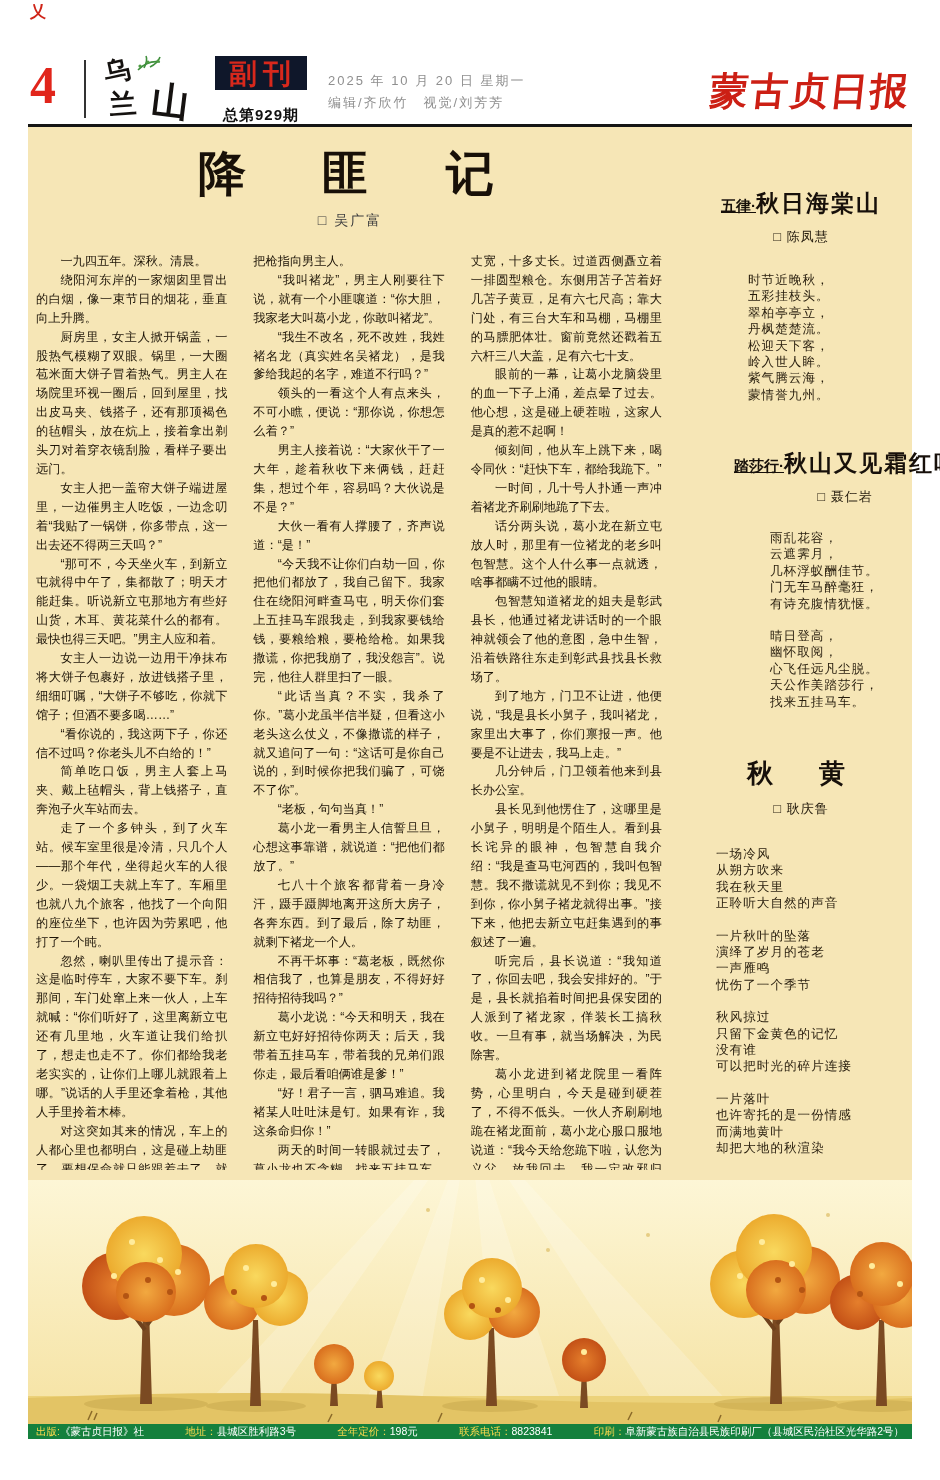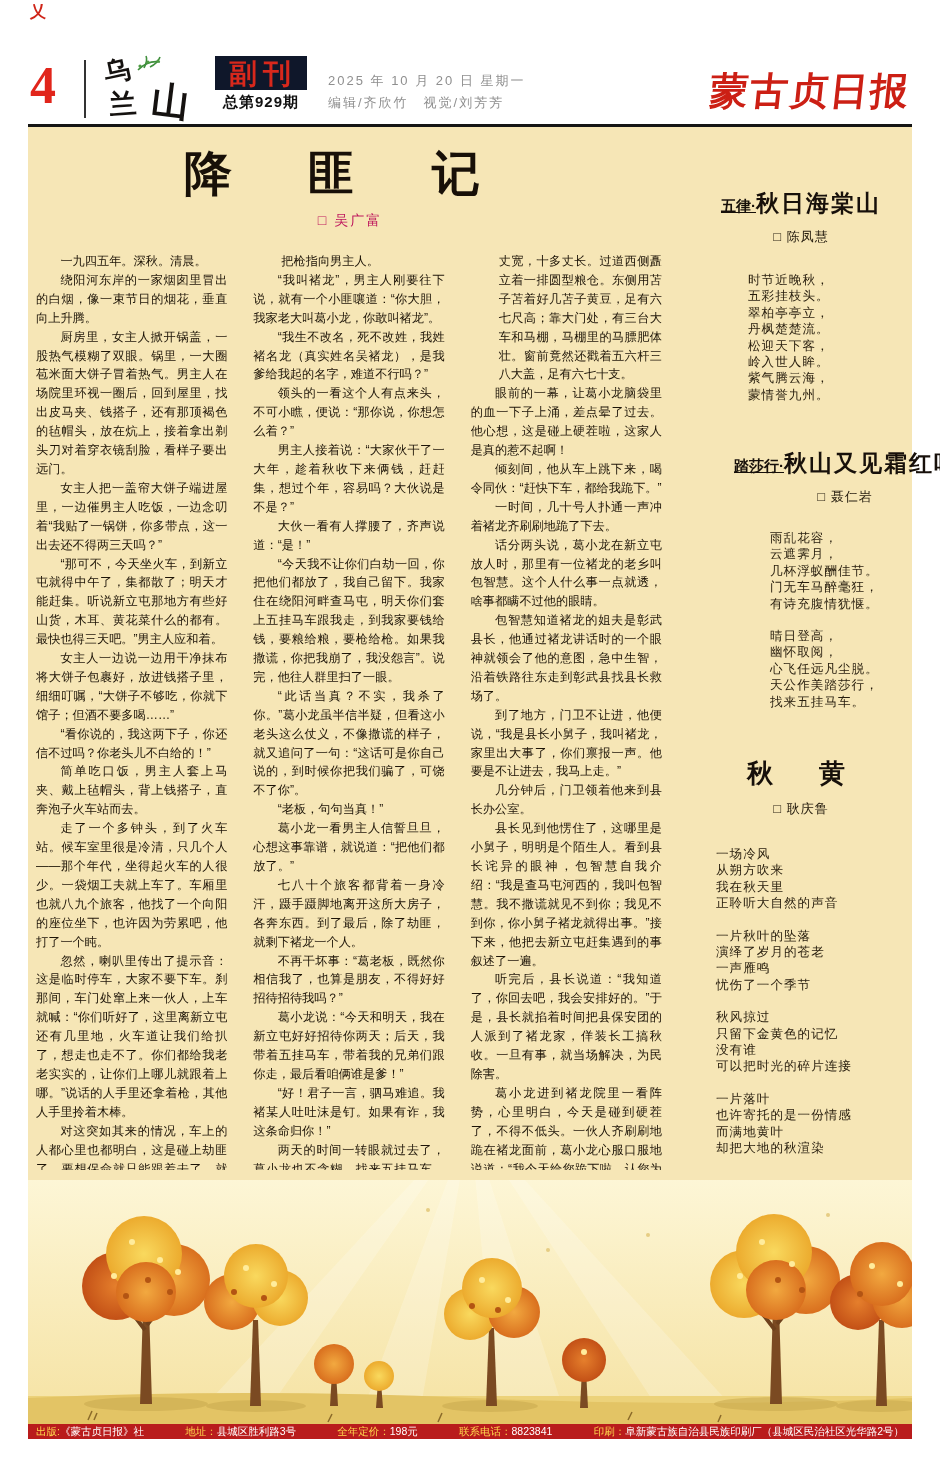"总第929期" .issue-number { margin-top: 3px -> 16px }
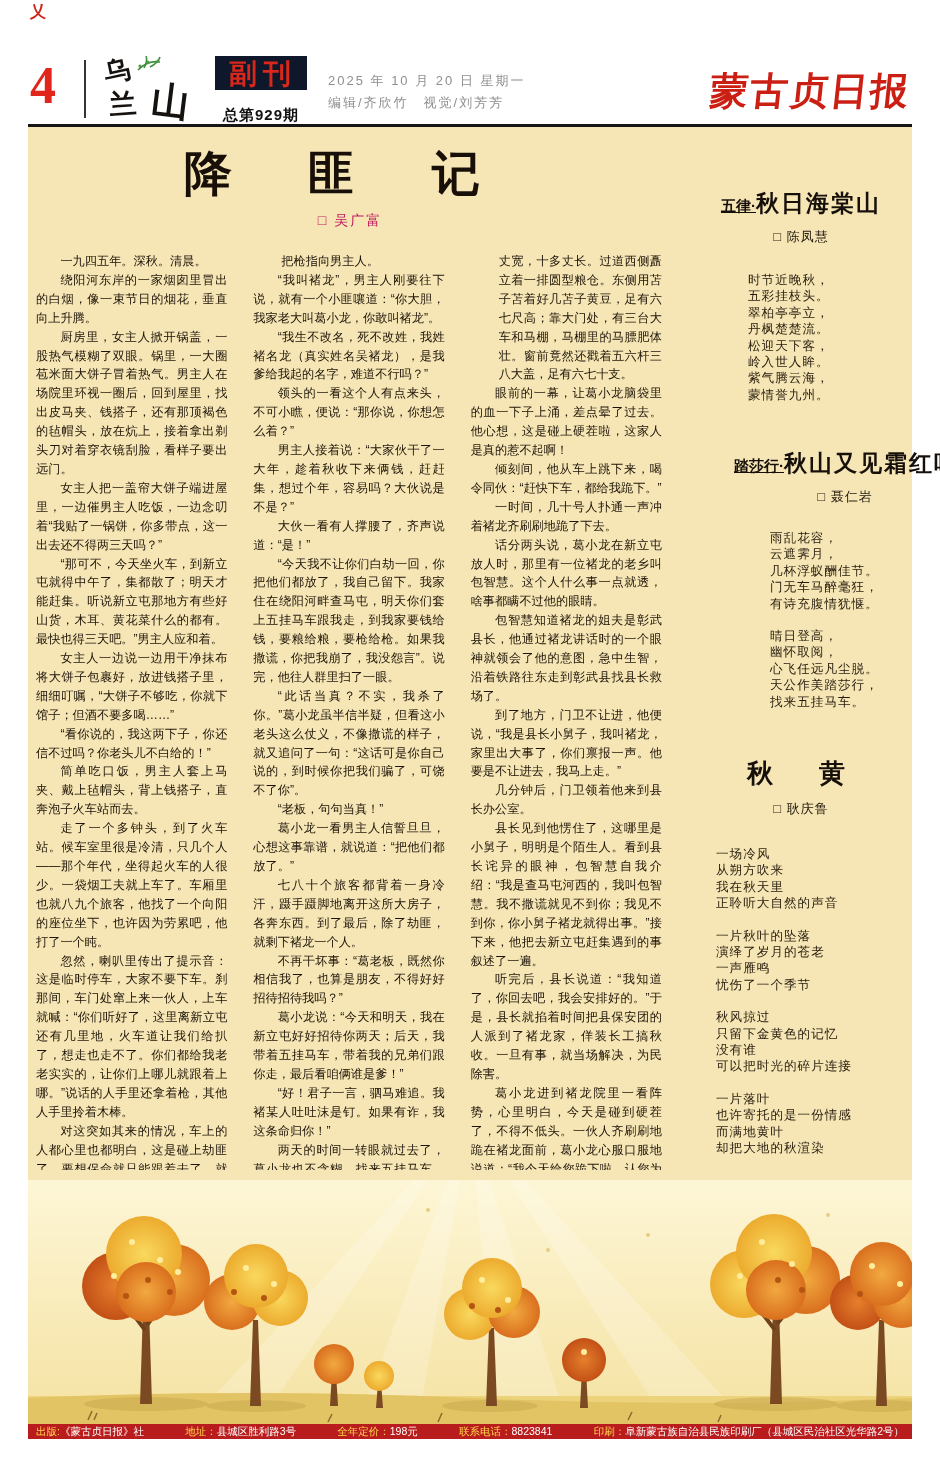"降 匪 记" .article-title { left: 24px -> 38px }
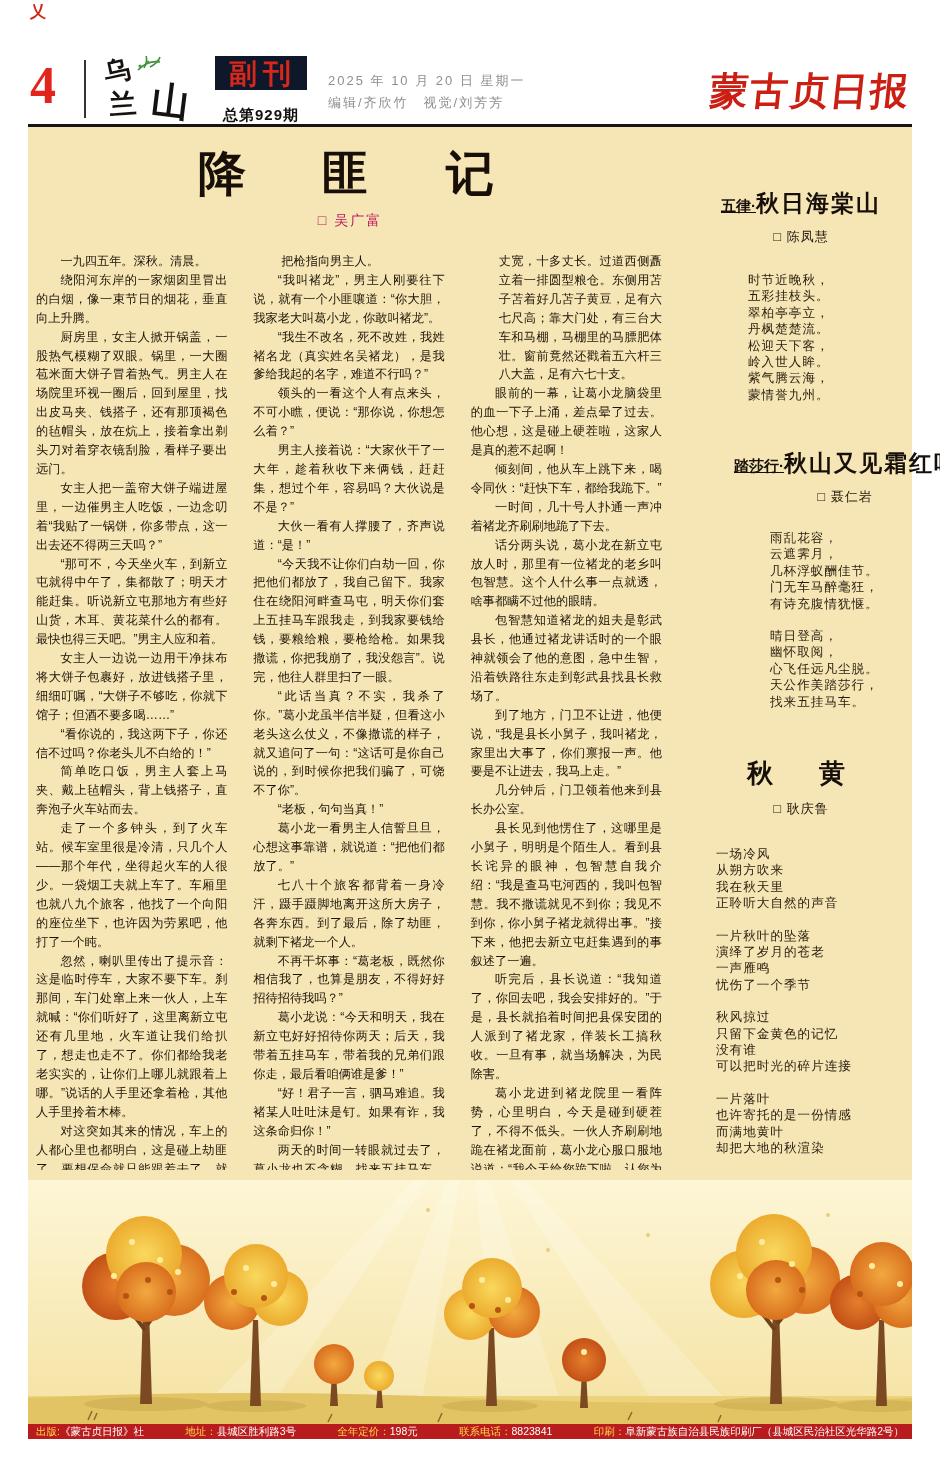"□ 吴广富" .article-author { color: #be185d -> #404040 }
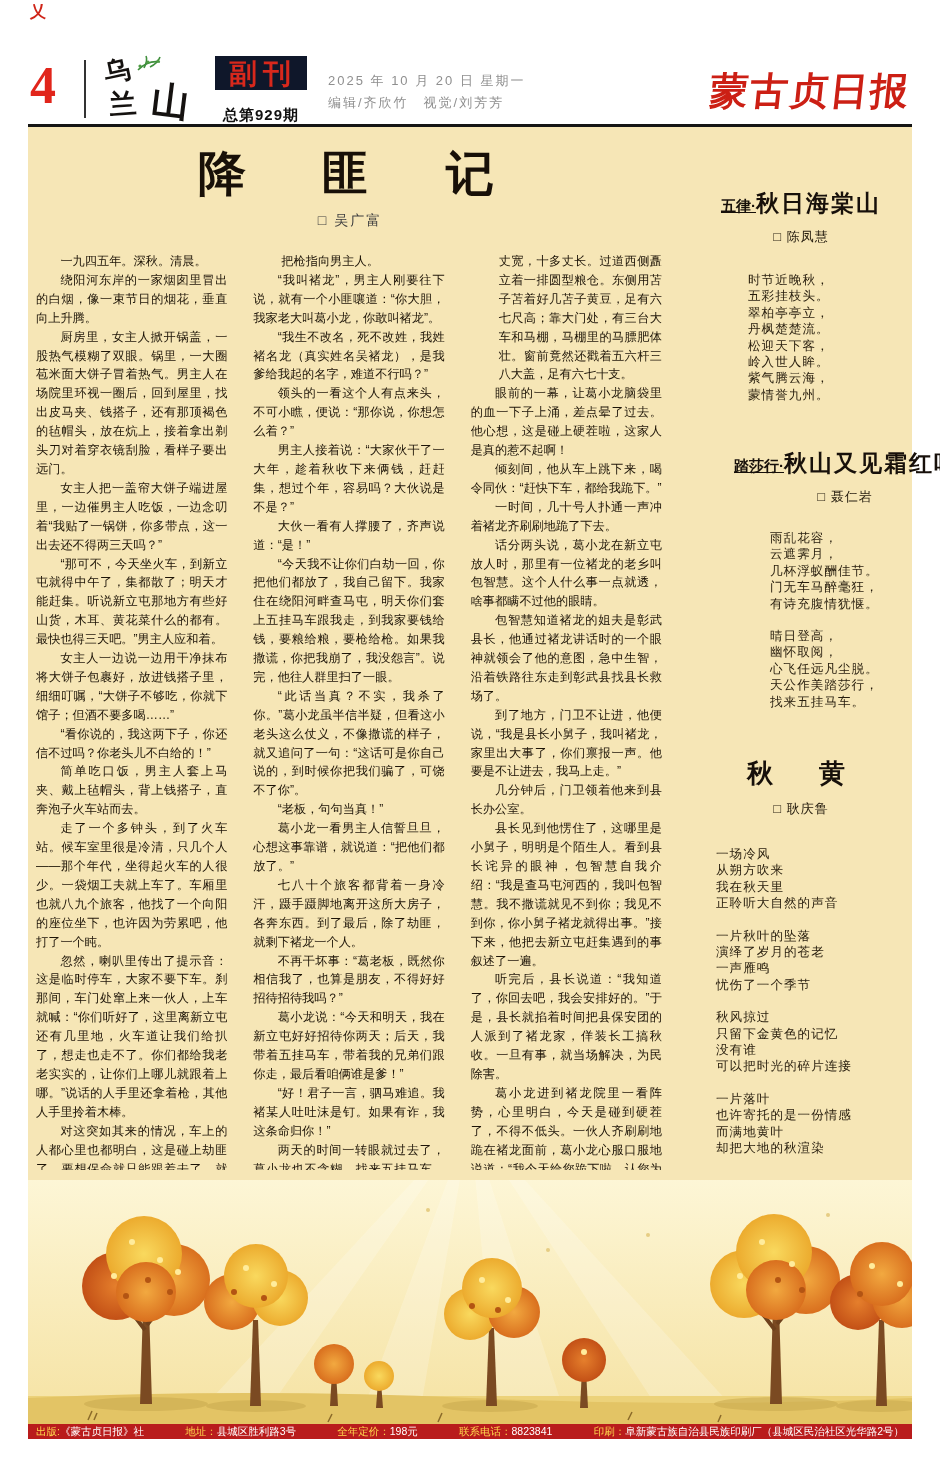"把枪指向男主人。" .para.cont { margin-left: 28px -> none }
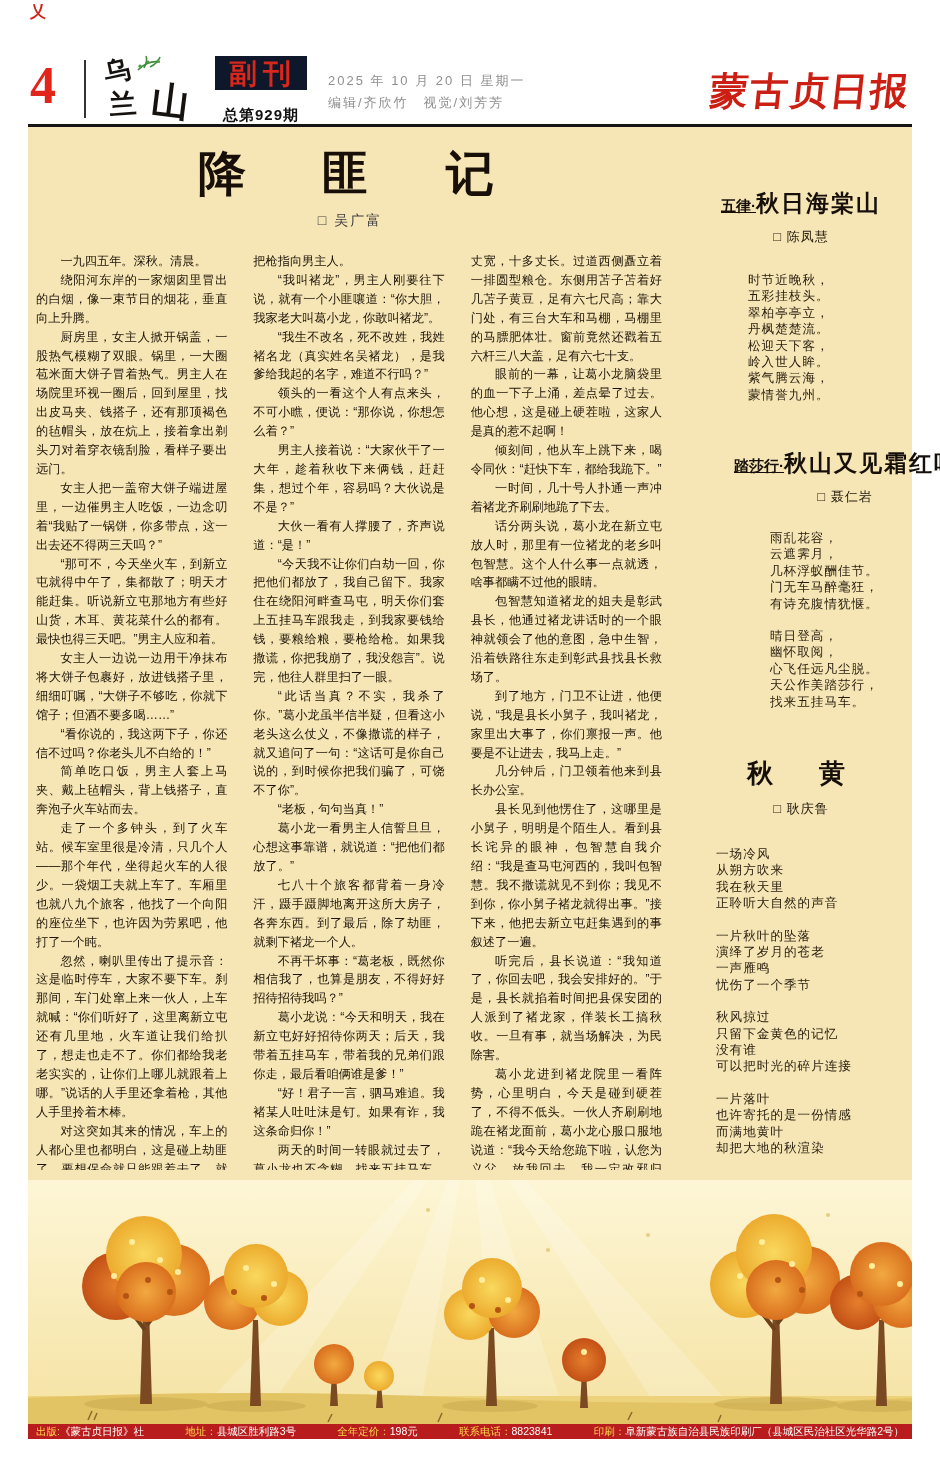"出版:《蒙古贞日报》社" .footer { background: #b91c1c -> #15803d }
